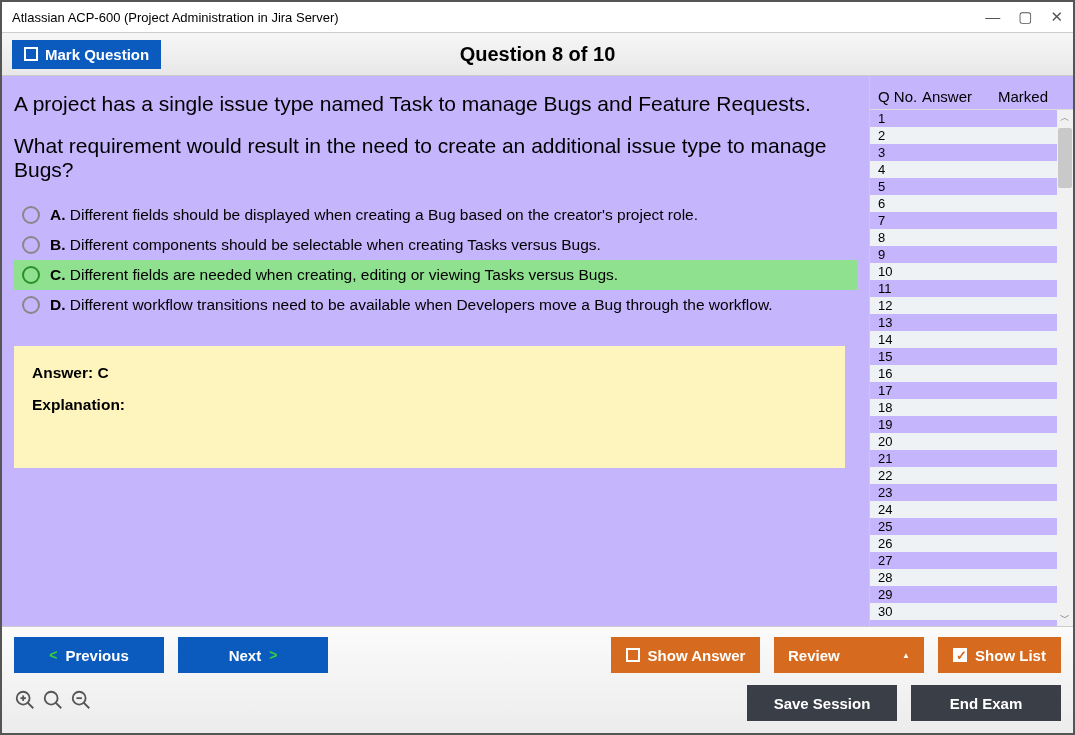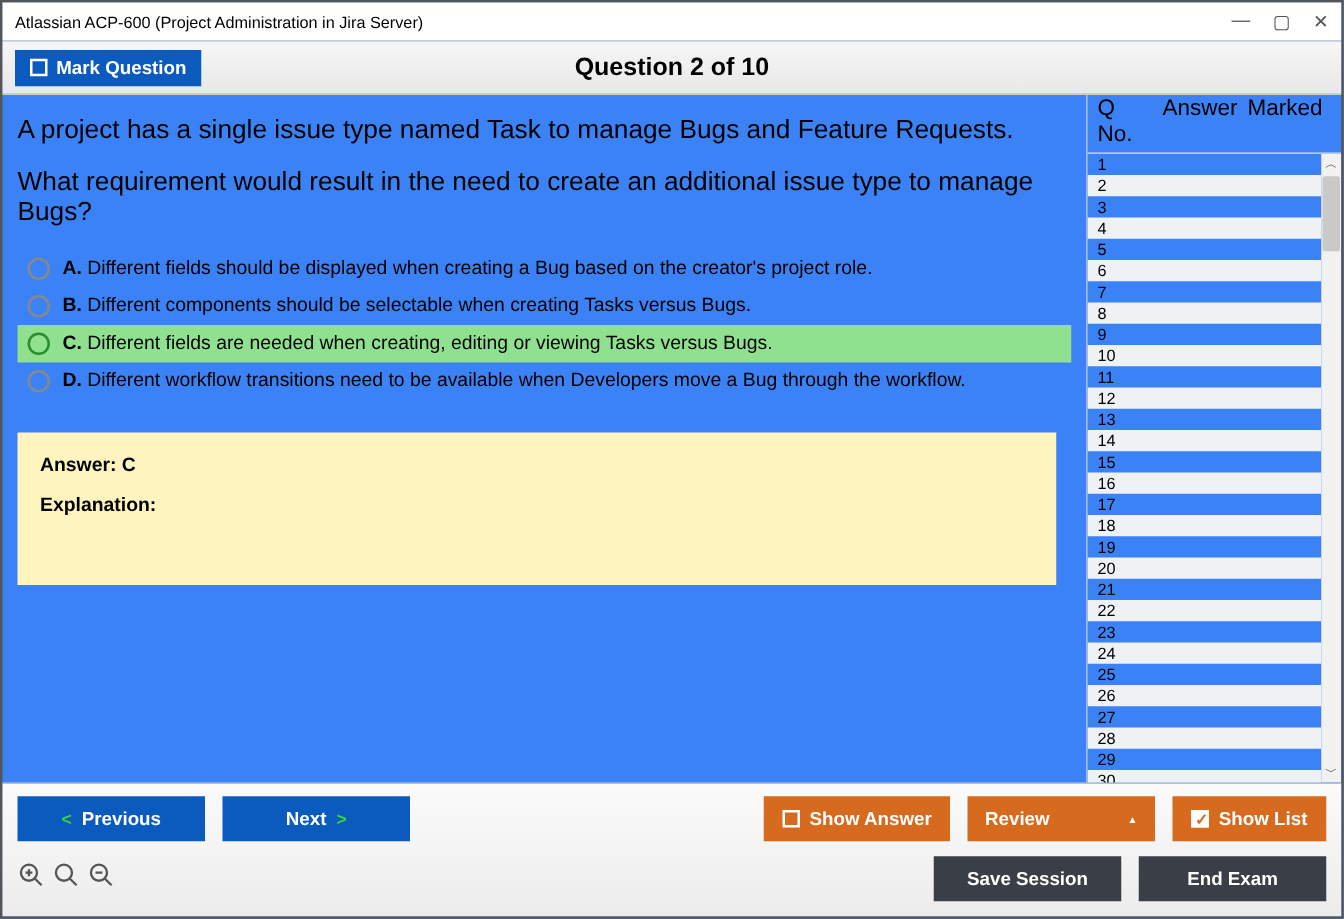"Atlassian ACP-600 (Project" .window { background: #3b82f6 -> #c4b5fd }
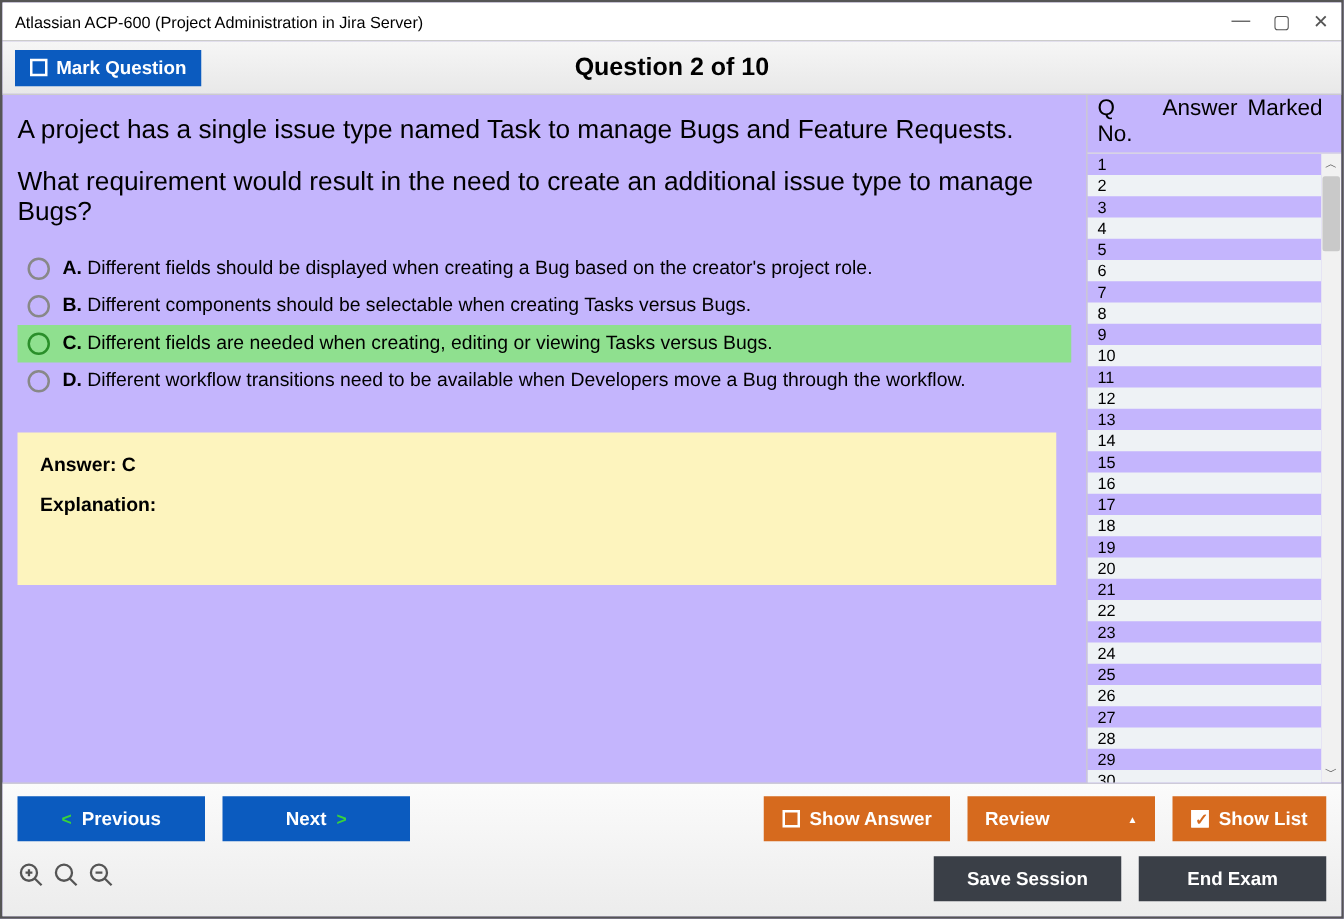"Question 2 of 10" div.qtitle { text: 2 -> 8 }
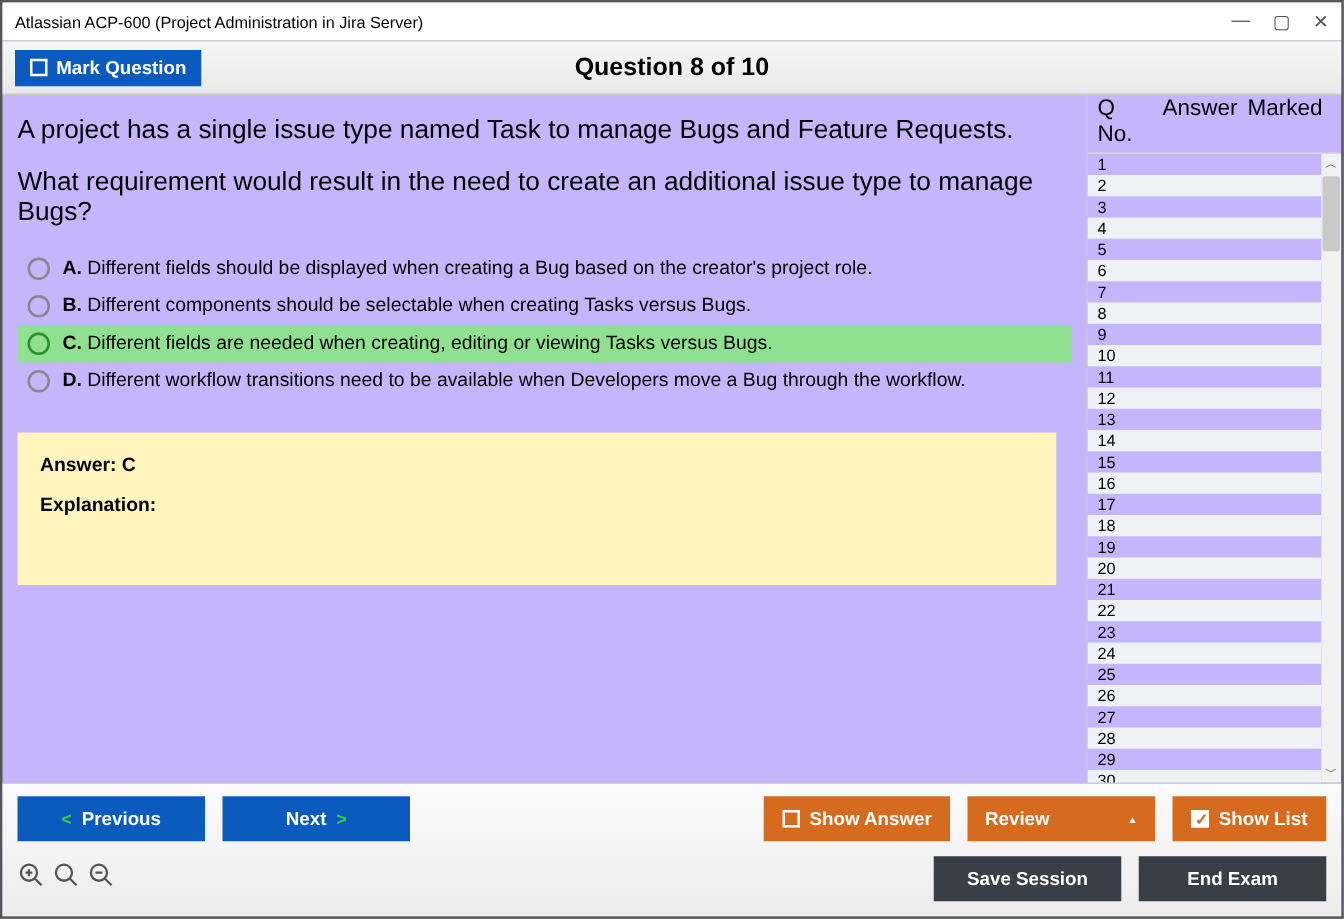"Q No." .side-head { font-size: 18px -> 15px; padding: 0 6px 4px 8px -> 12px 6px 4px 8px }
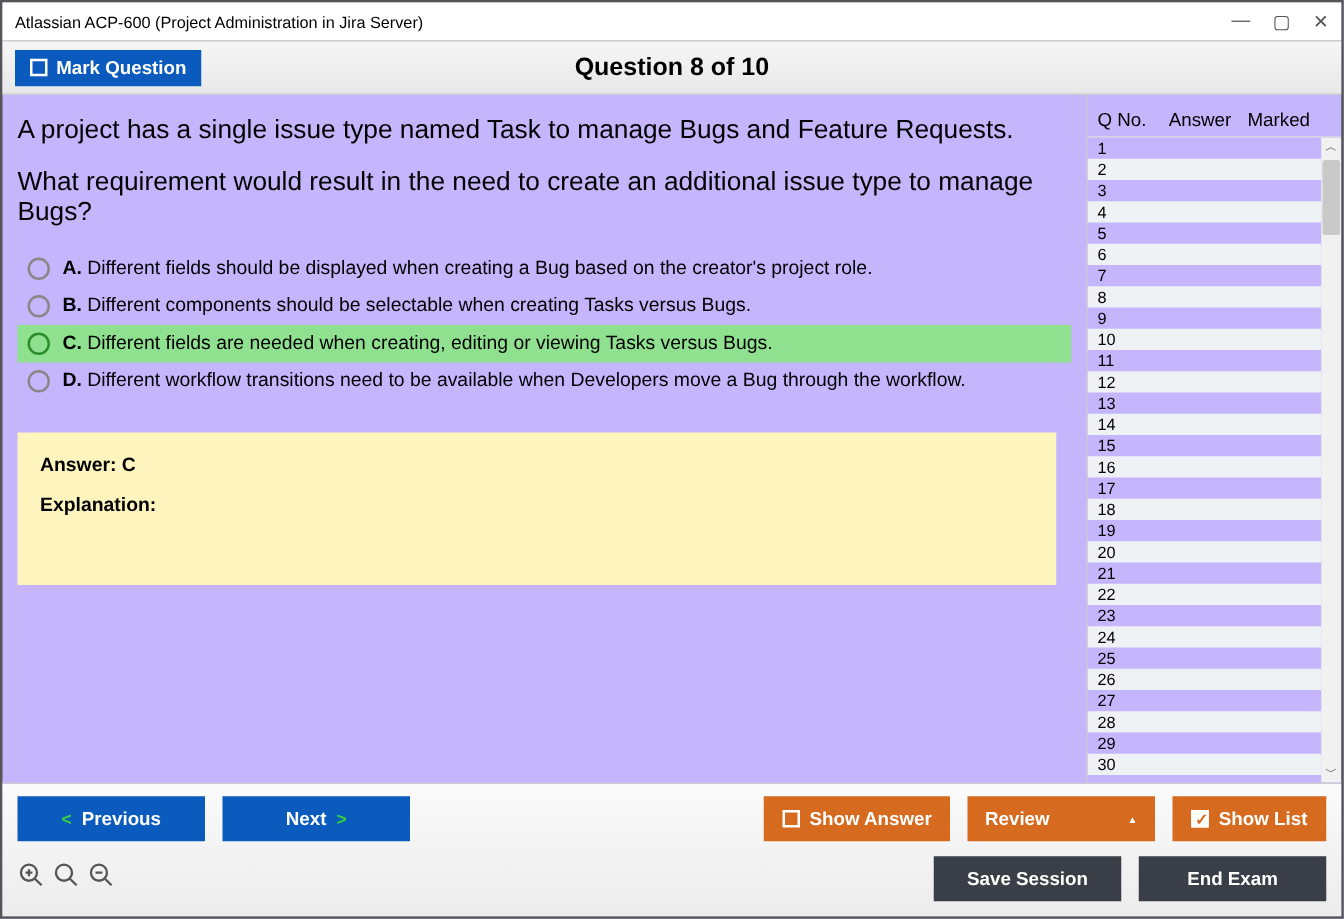"Answer" .side-head .c2 { text-align: center -> none }
